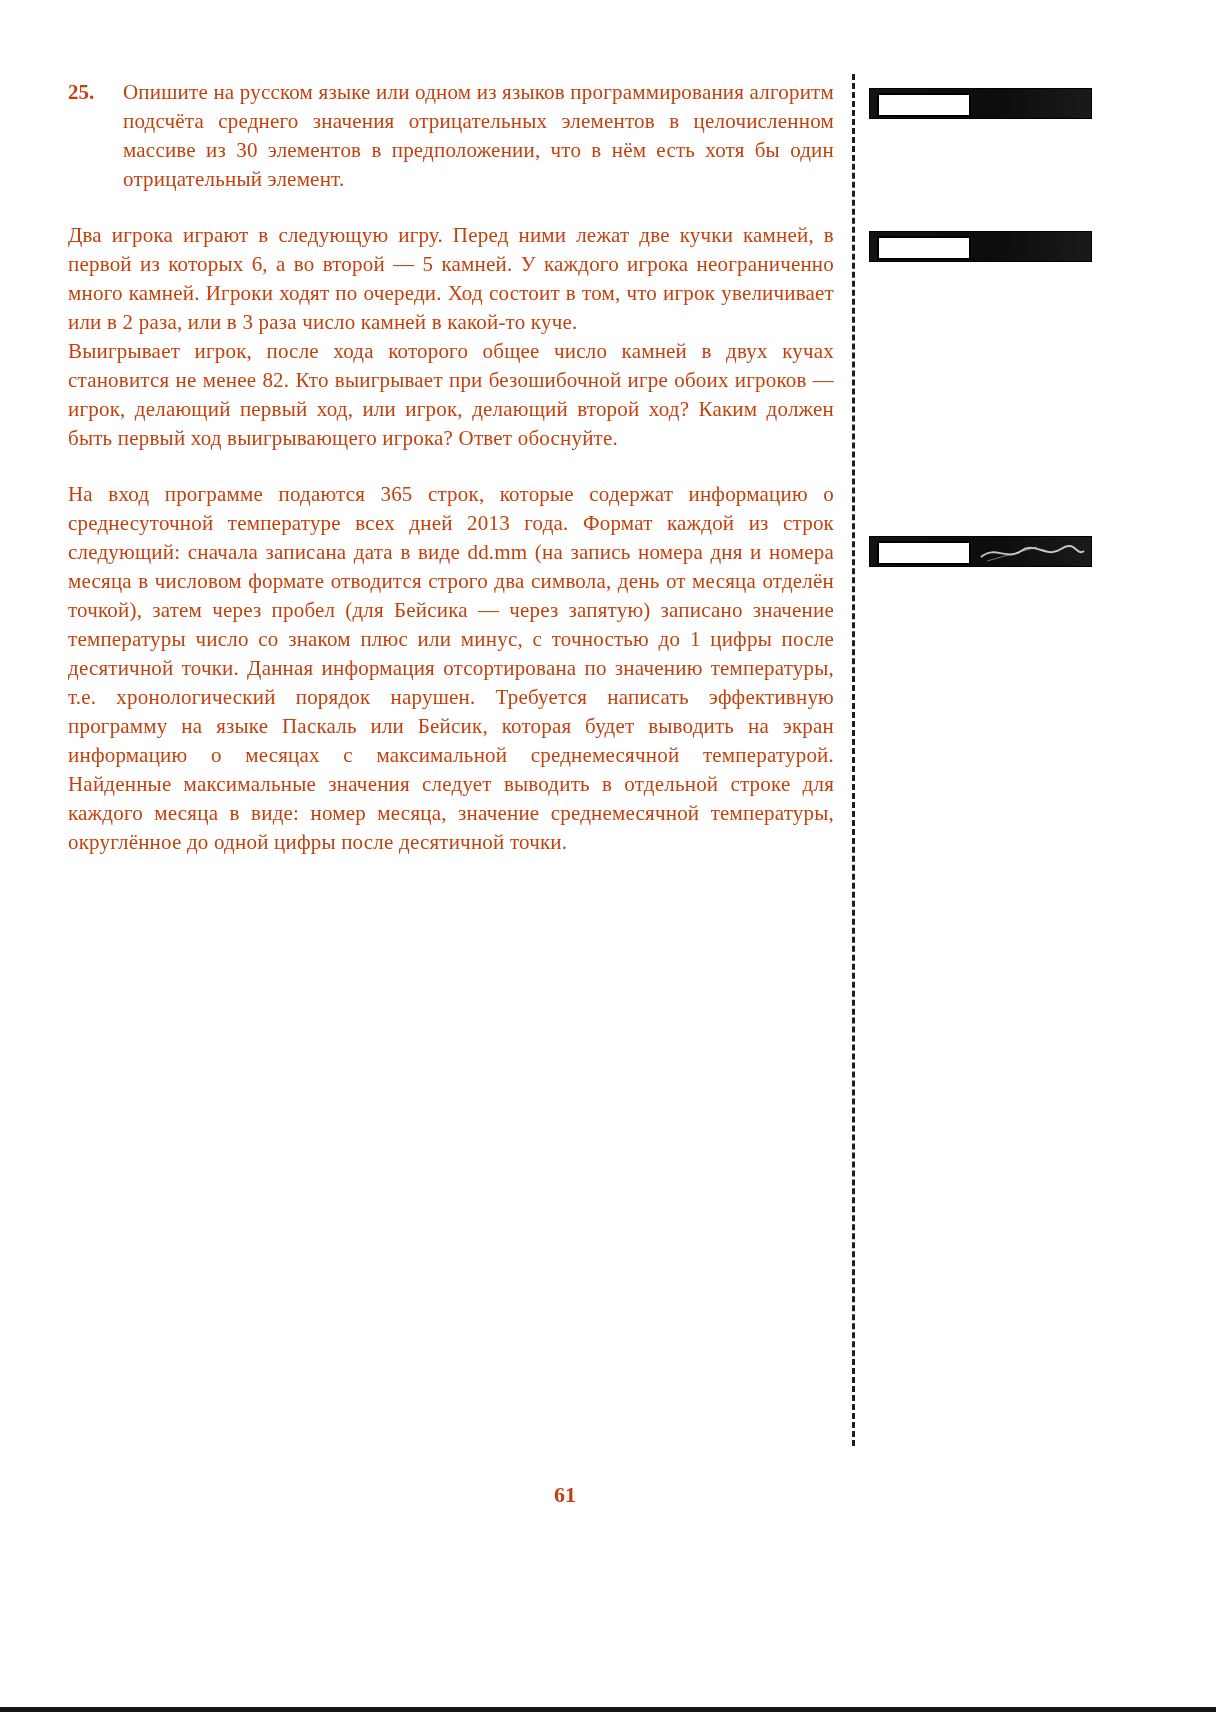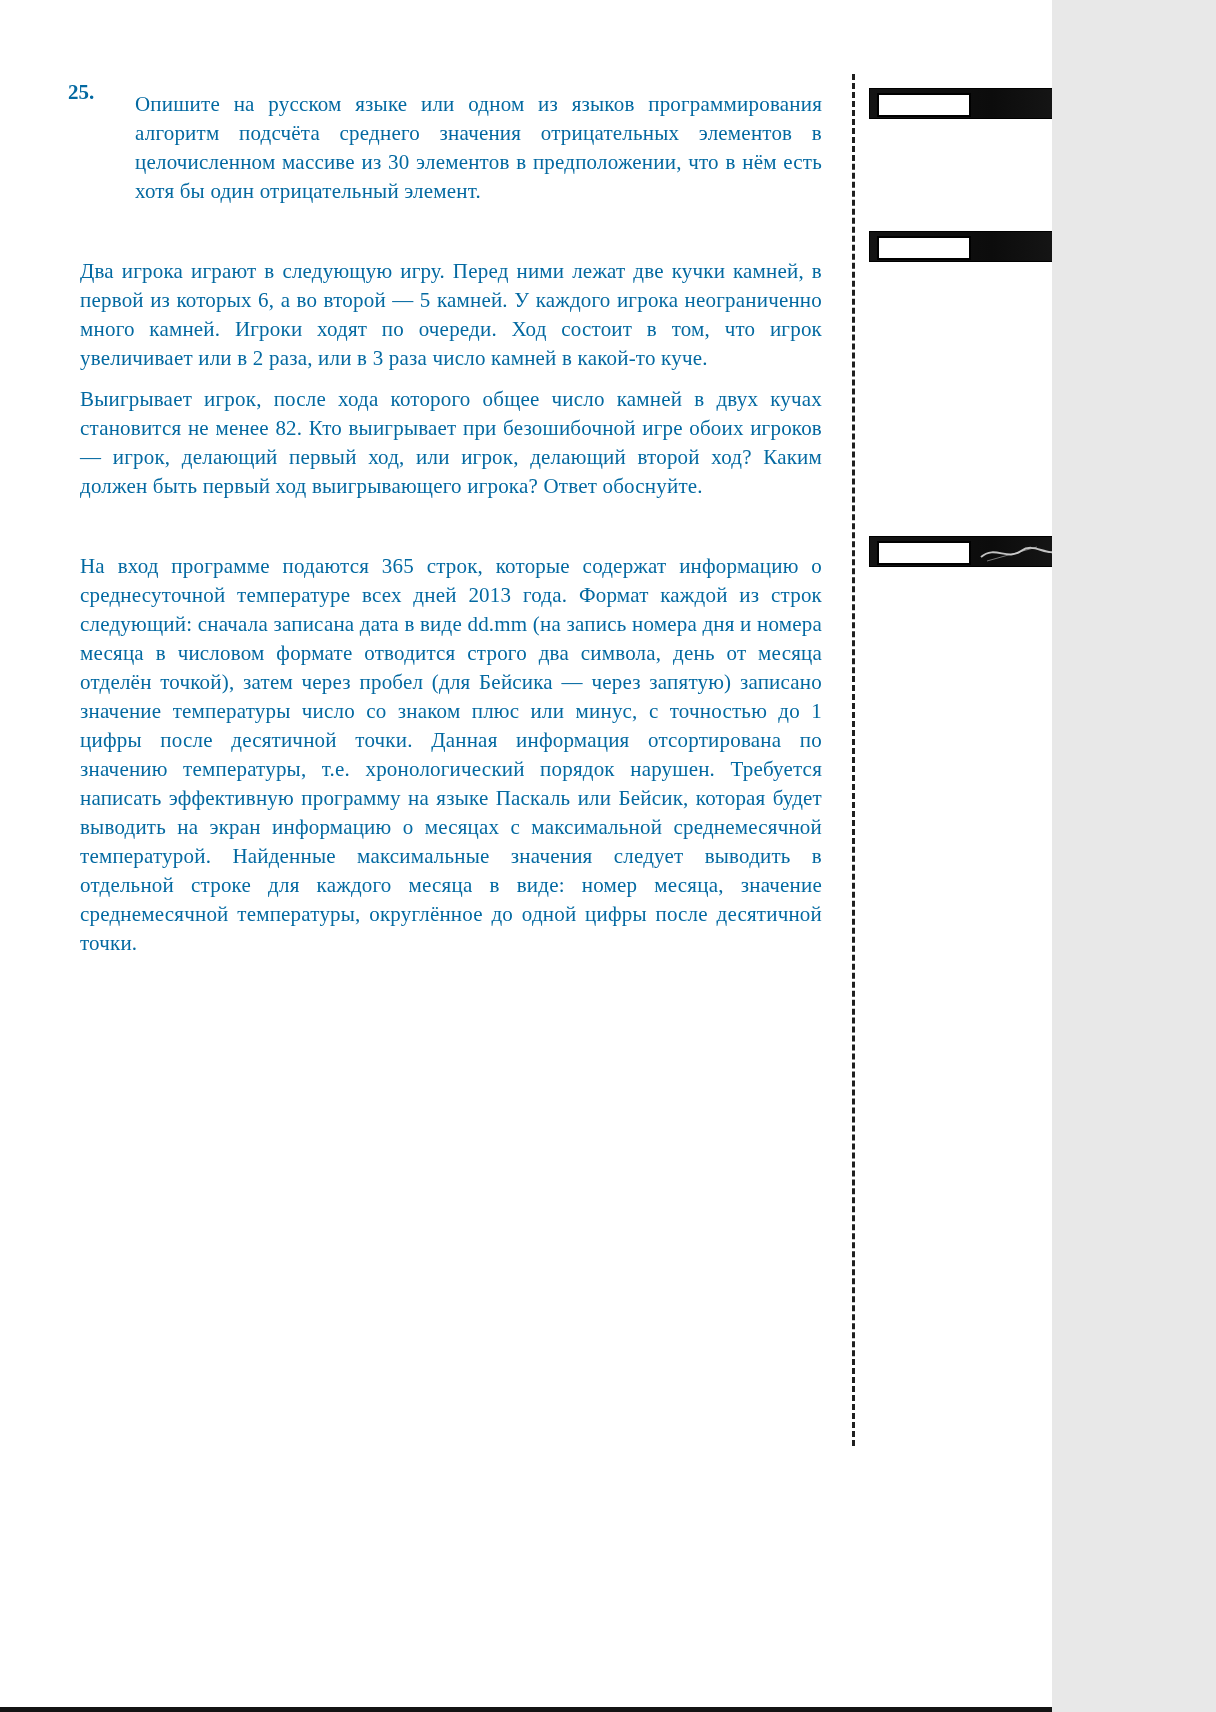"25." .page { color: #0369a1 -> #c2410c; width: 1052px -> 1216px }
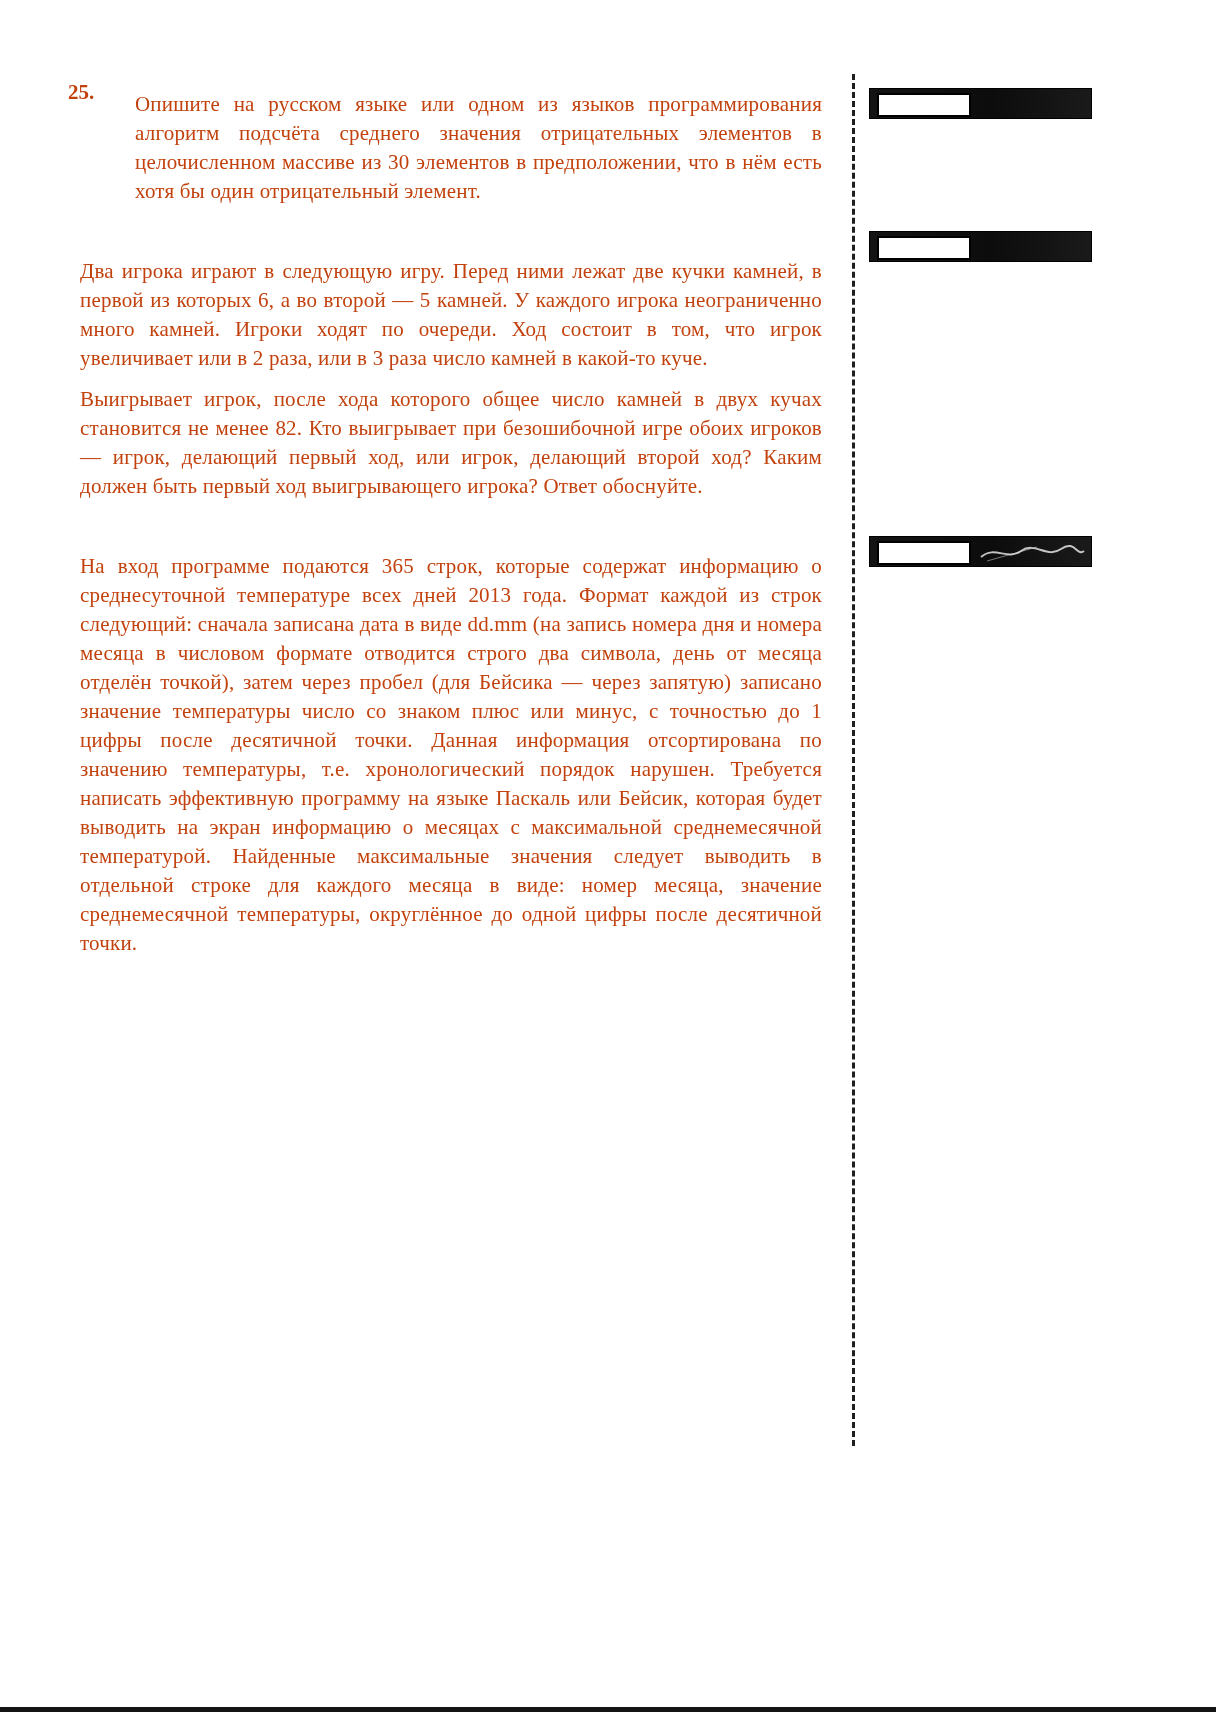"Опишите на русском языке или" .problem .body p { margin: 12px -> 0 }
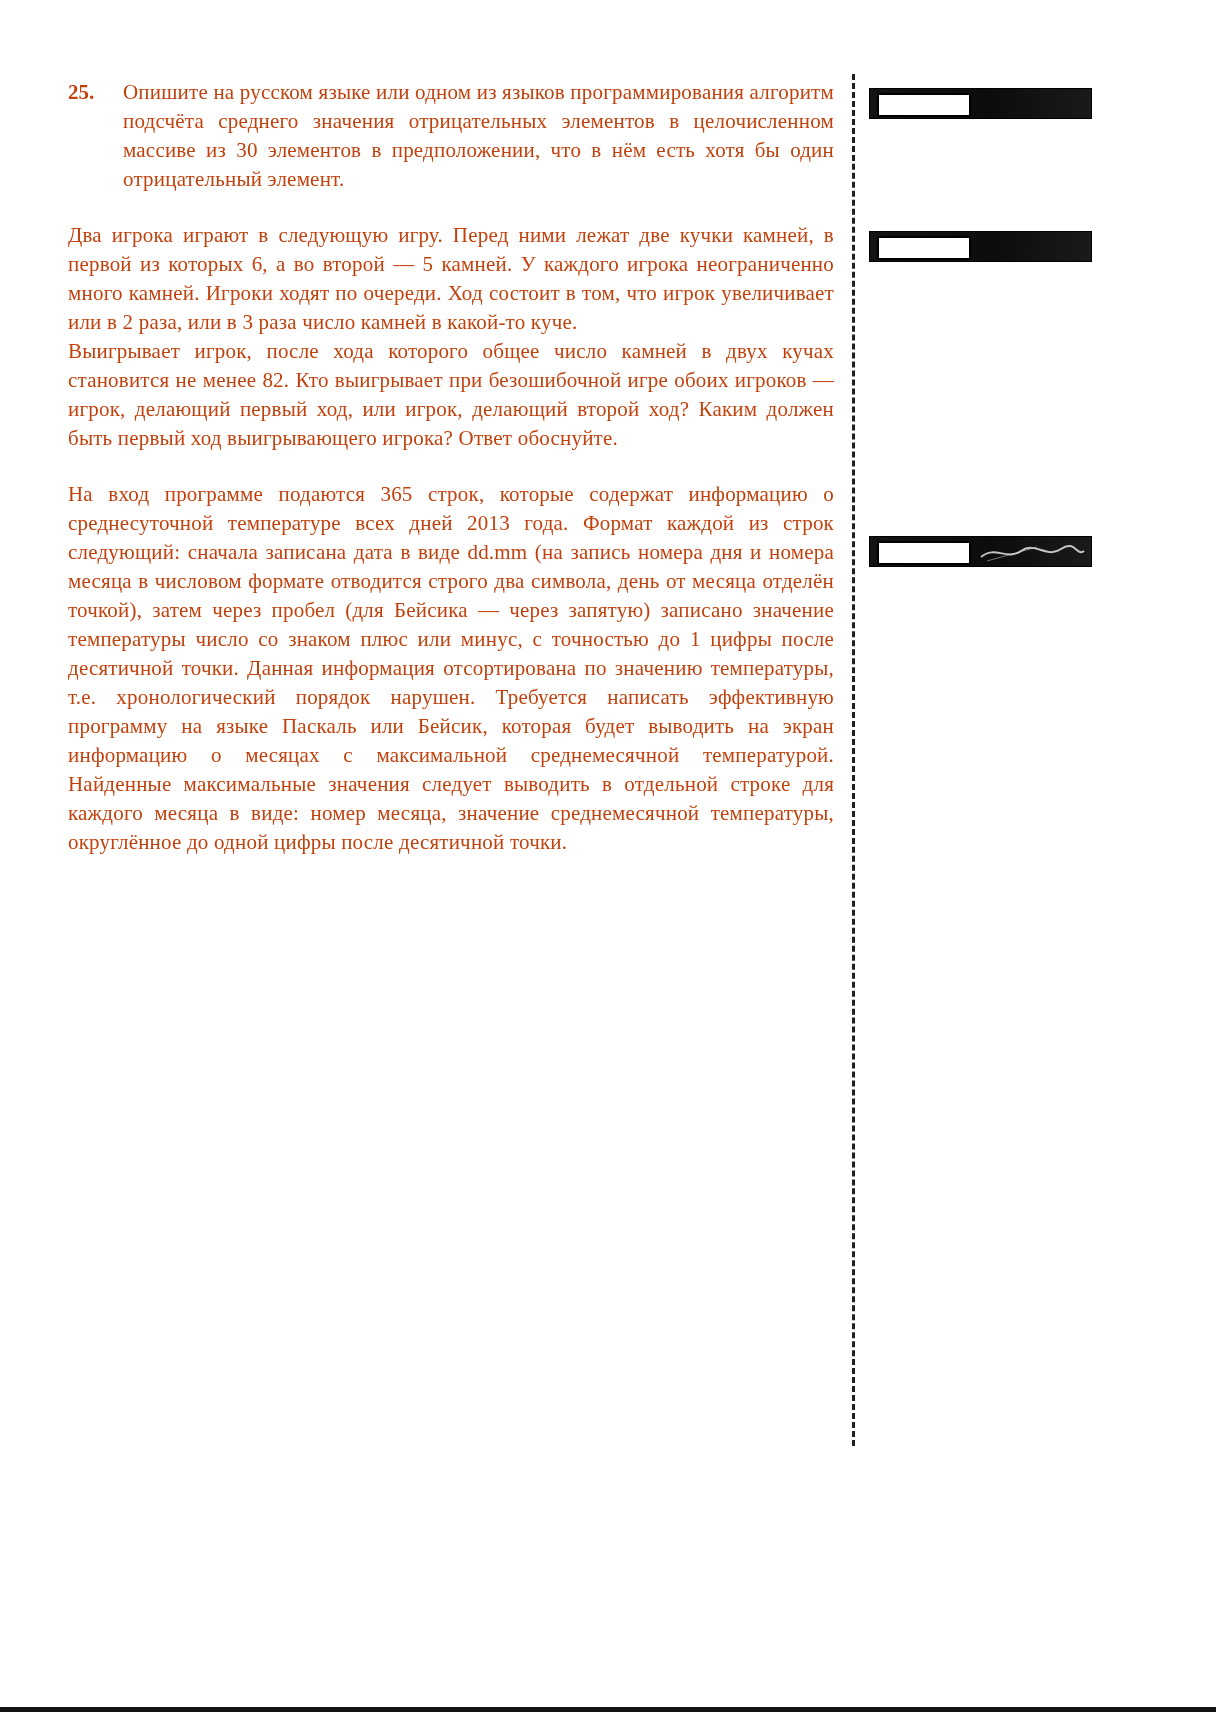"61" div.page-number { html: none -> <div>61</div> }
